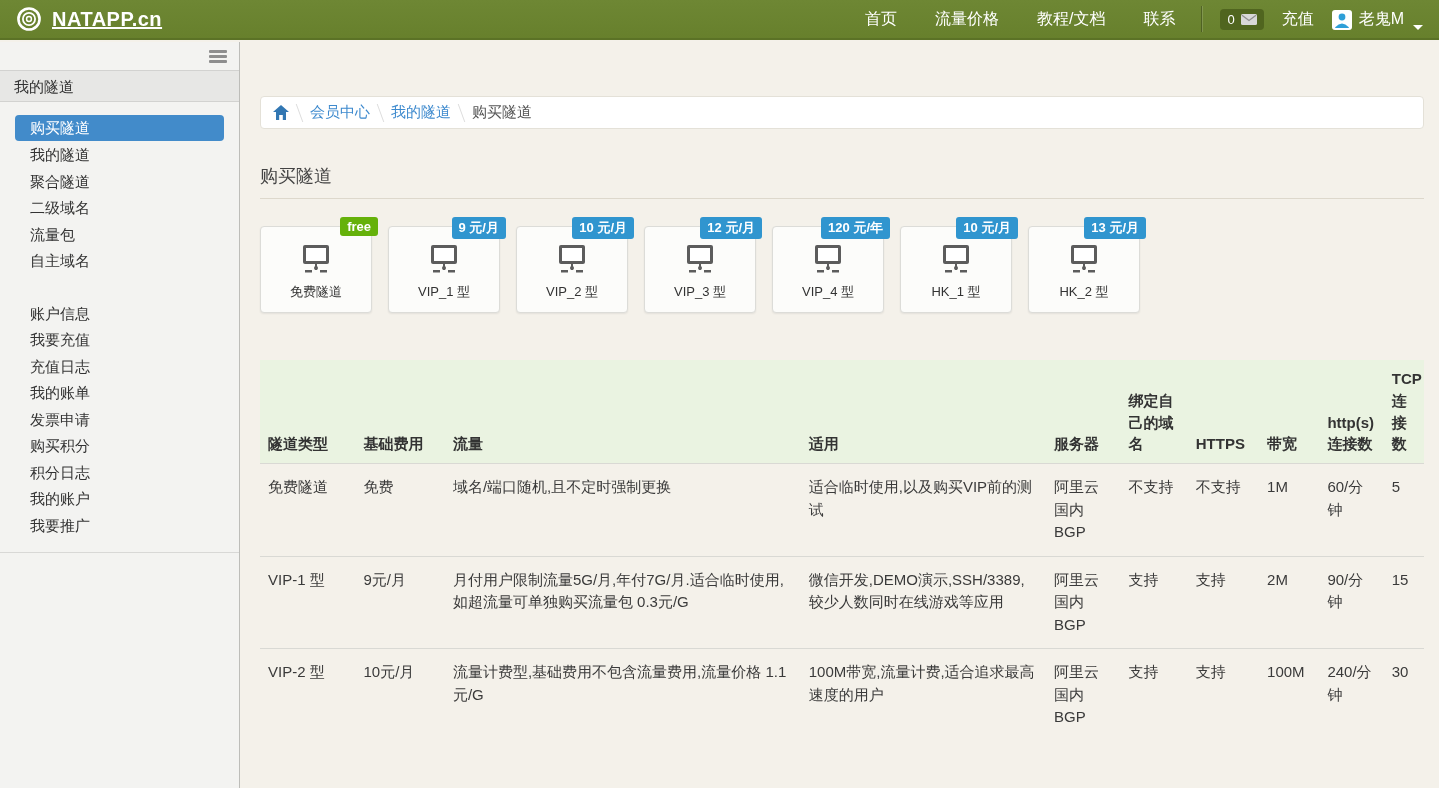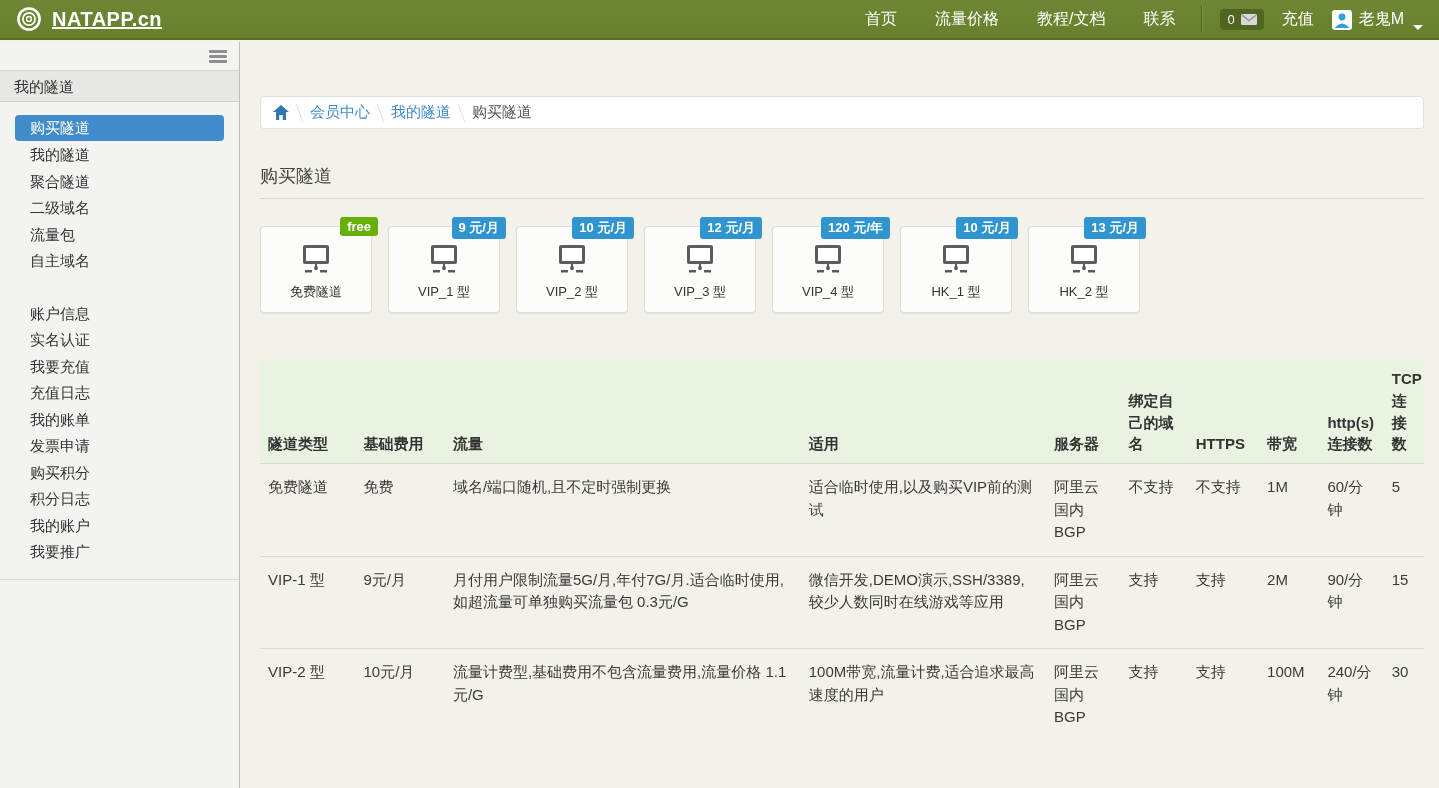"实名认证" li.side-item { html: <li>实名认证</li> -> none }
